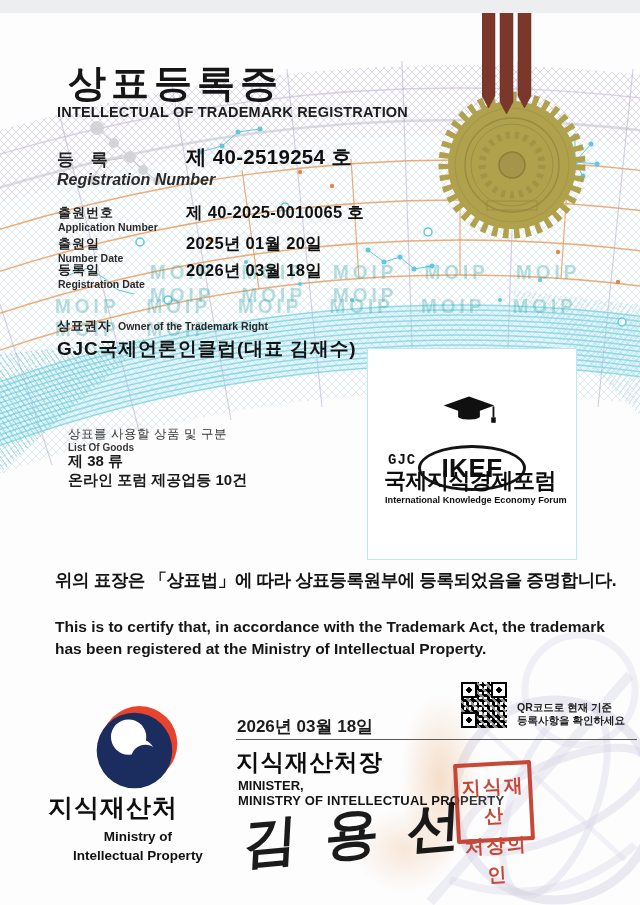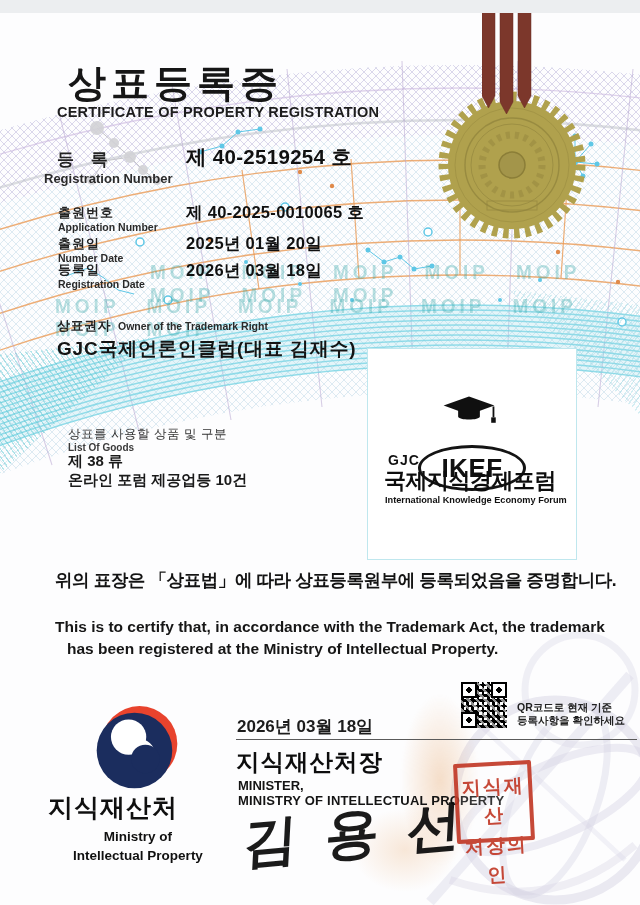"CERTIFICATE OF PROPERTY REGISTRATION" div.abs { text: CERTIFICATE OF PROPERTY -> INTELLECTUAL OF TRADEMARK }
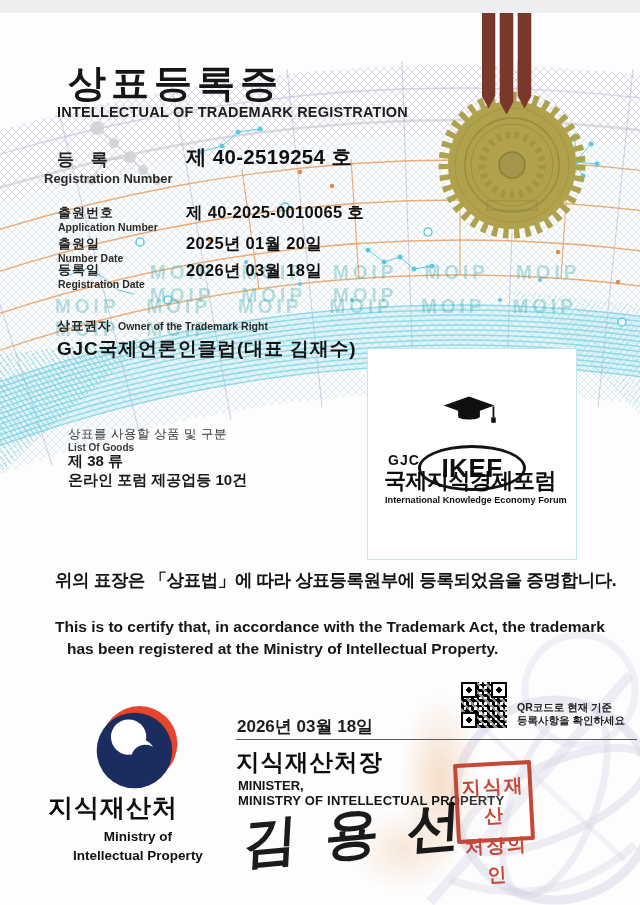"Registration Number" .f-reg-en { font-size: 13px -> 16px; font-style: none -> italic; left: 44px -> 57px }
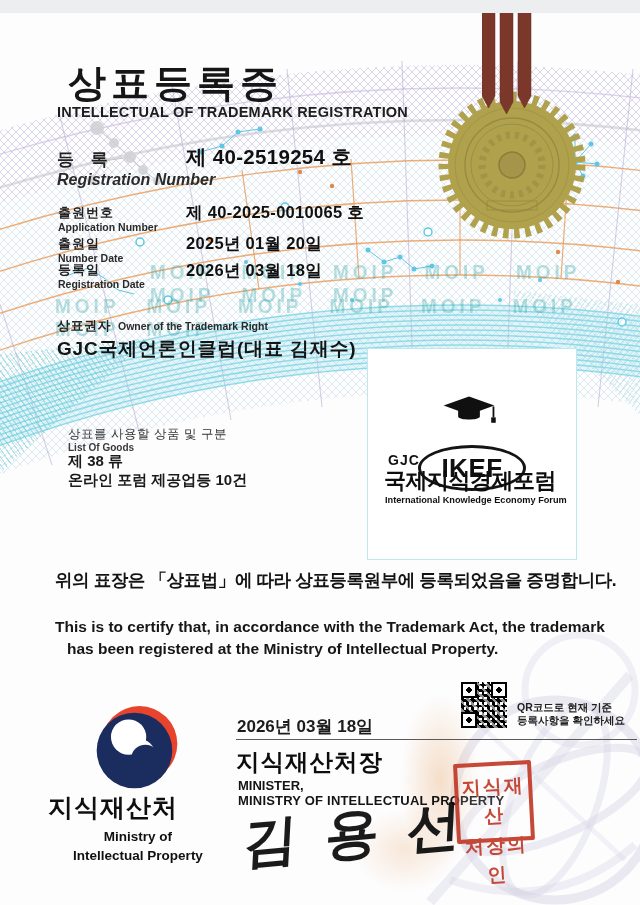"GJC" .tm-gjc { font-family: none -> Liberation Mono, monospace }
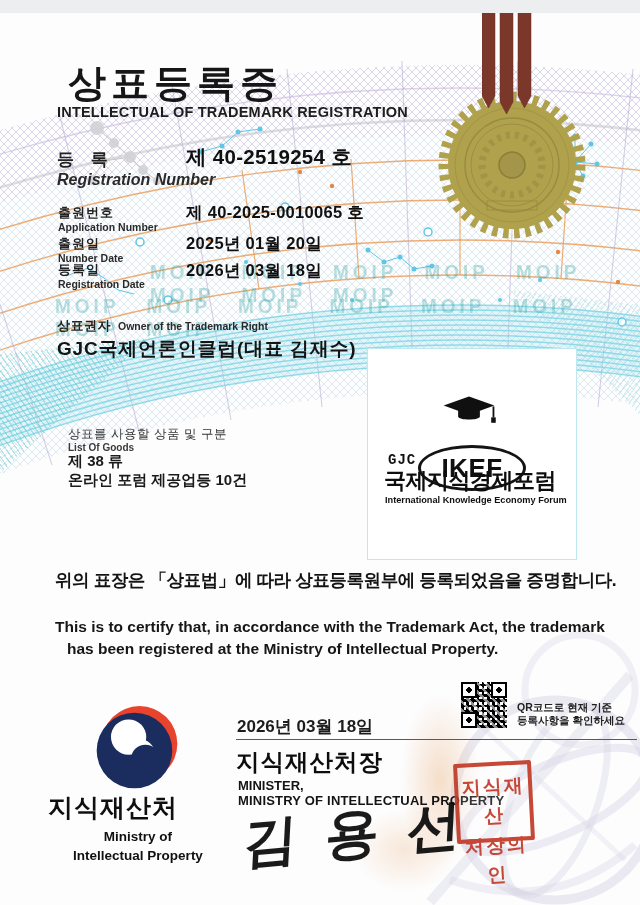"has been registered at the" .st-en2 { margin-left: 12px -> none }
